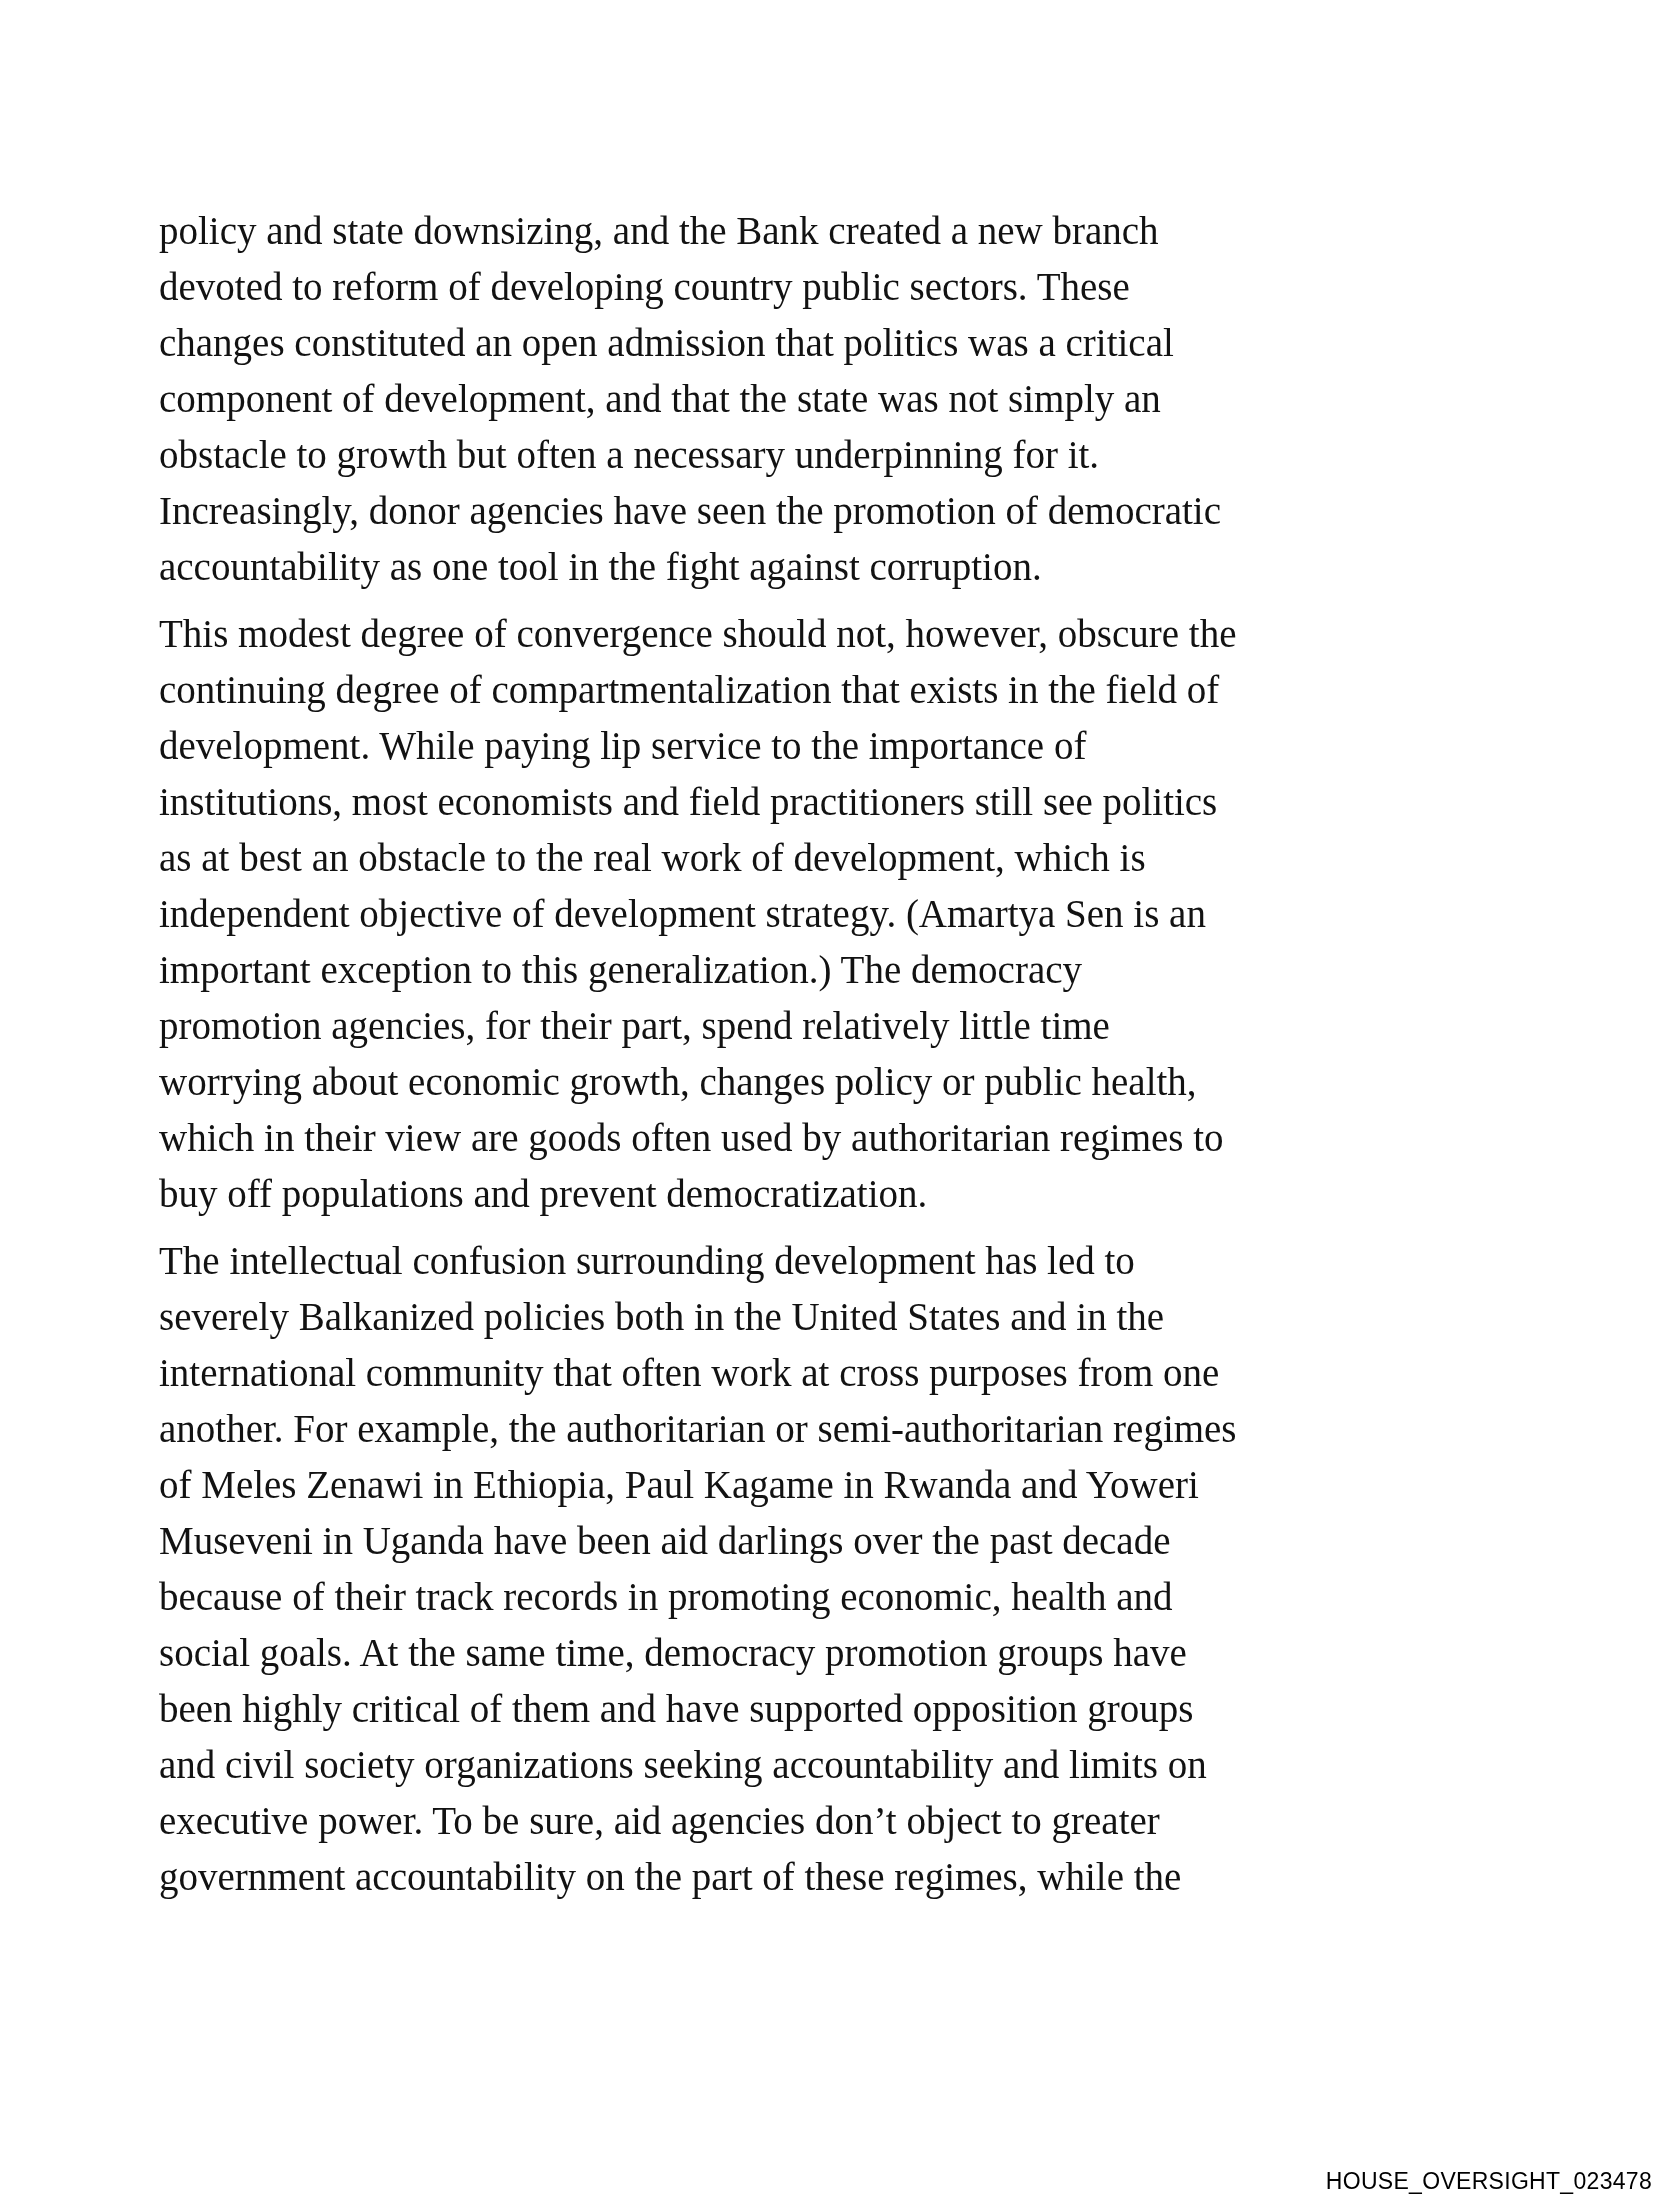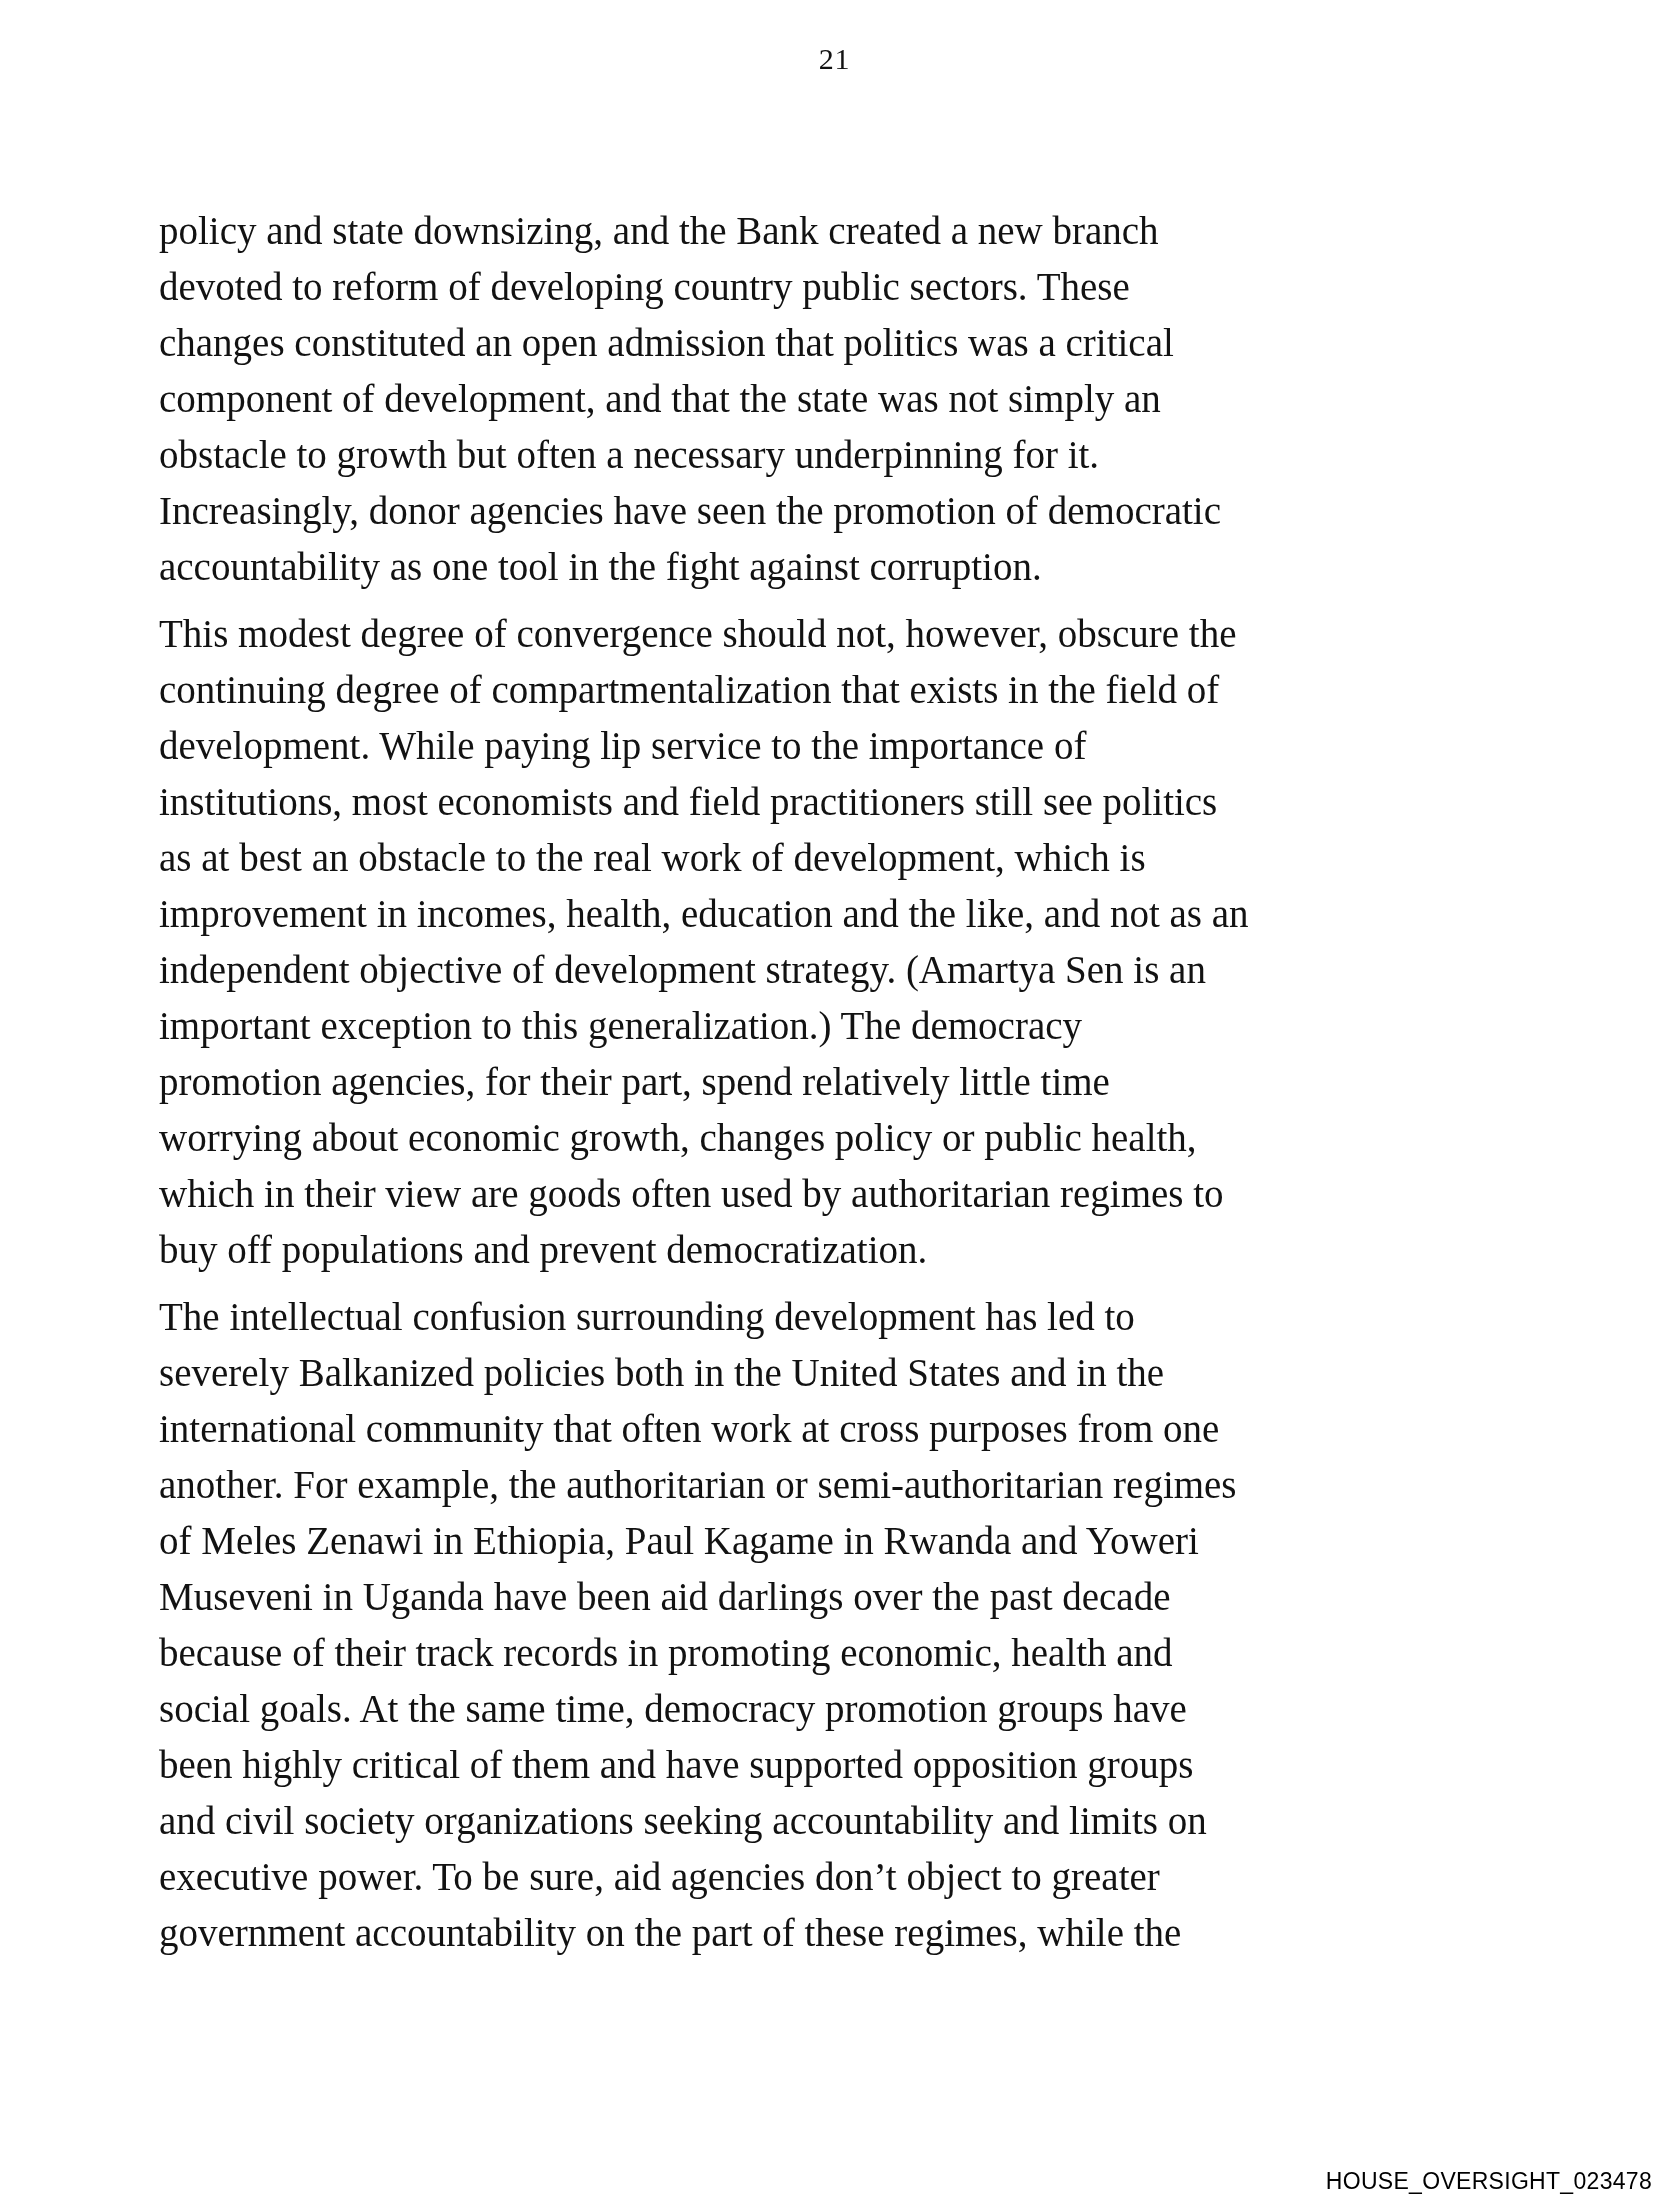"21" div.page-number { html: <div>21</div> -> none }
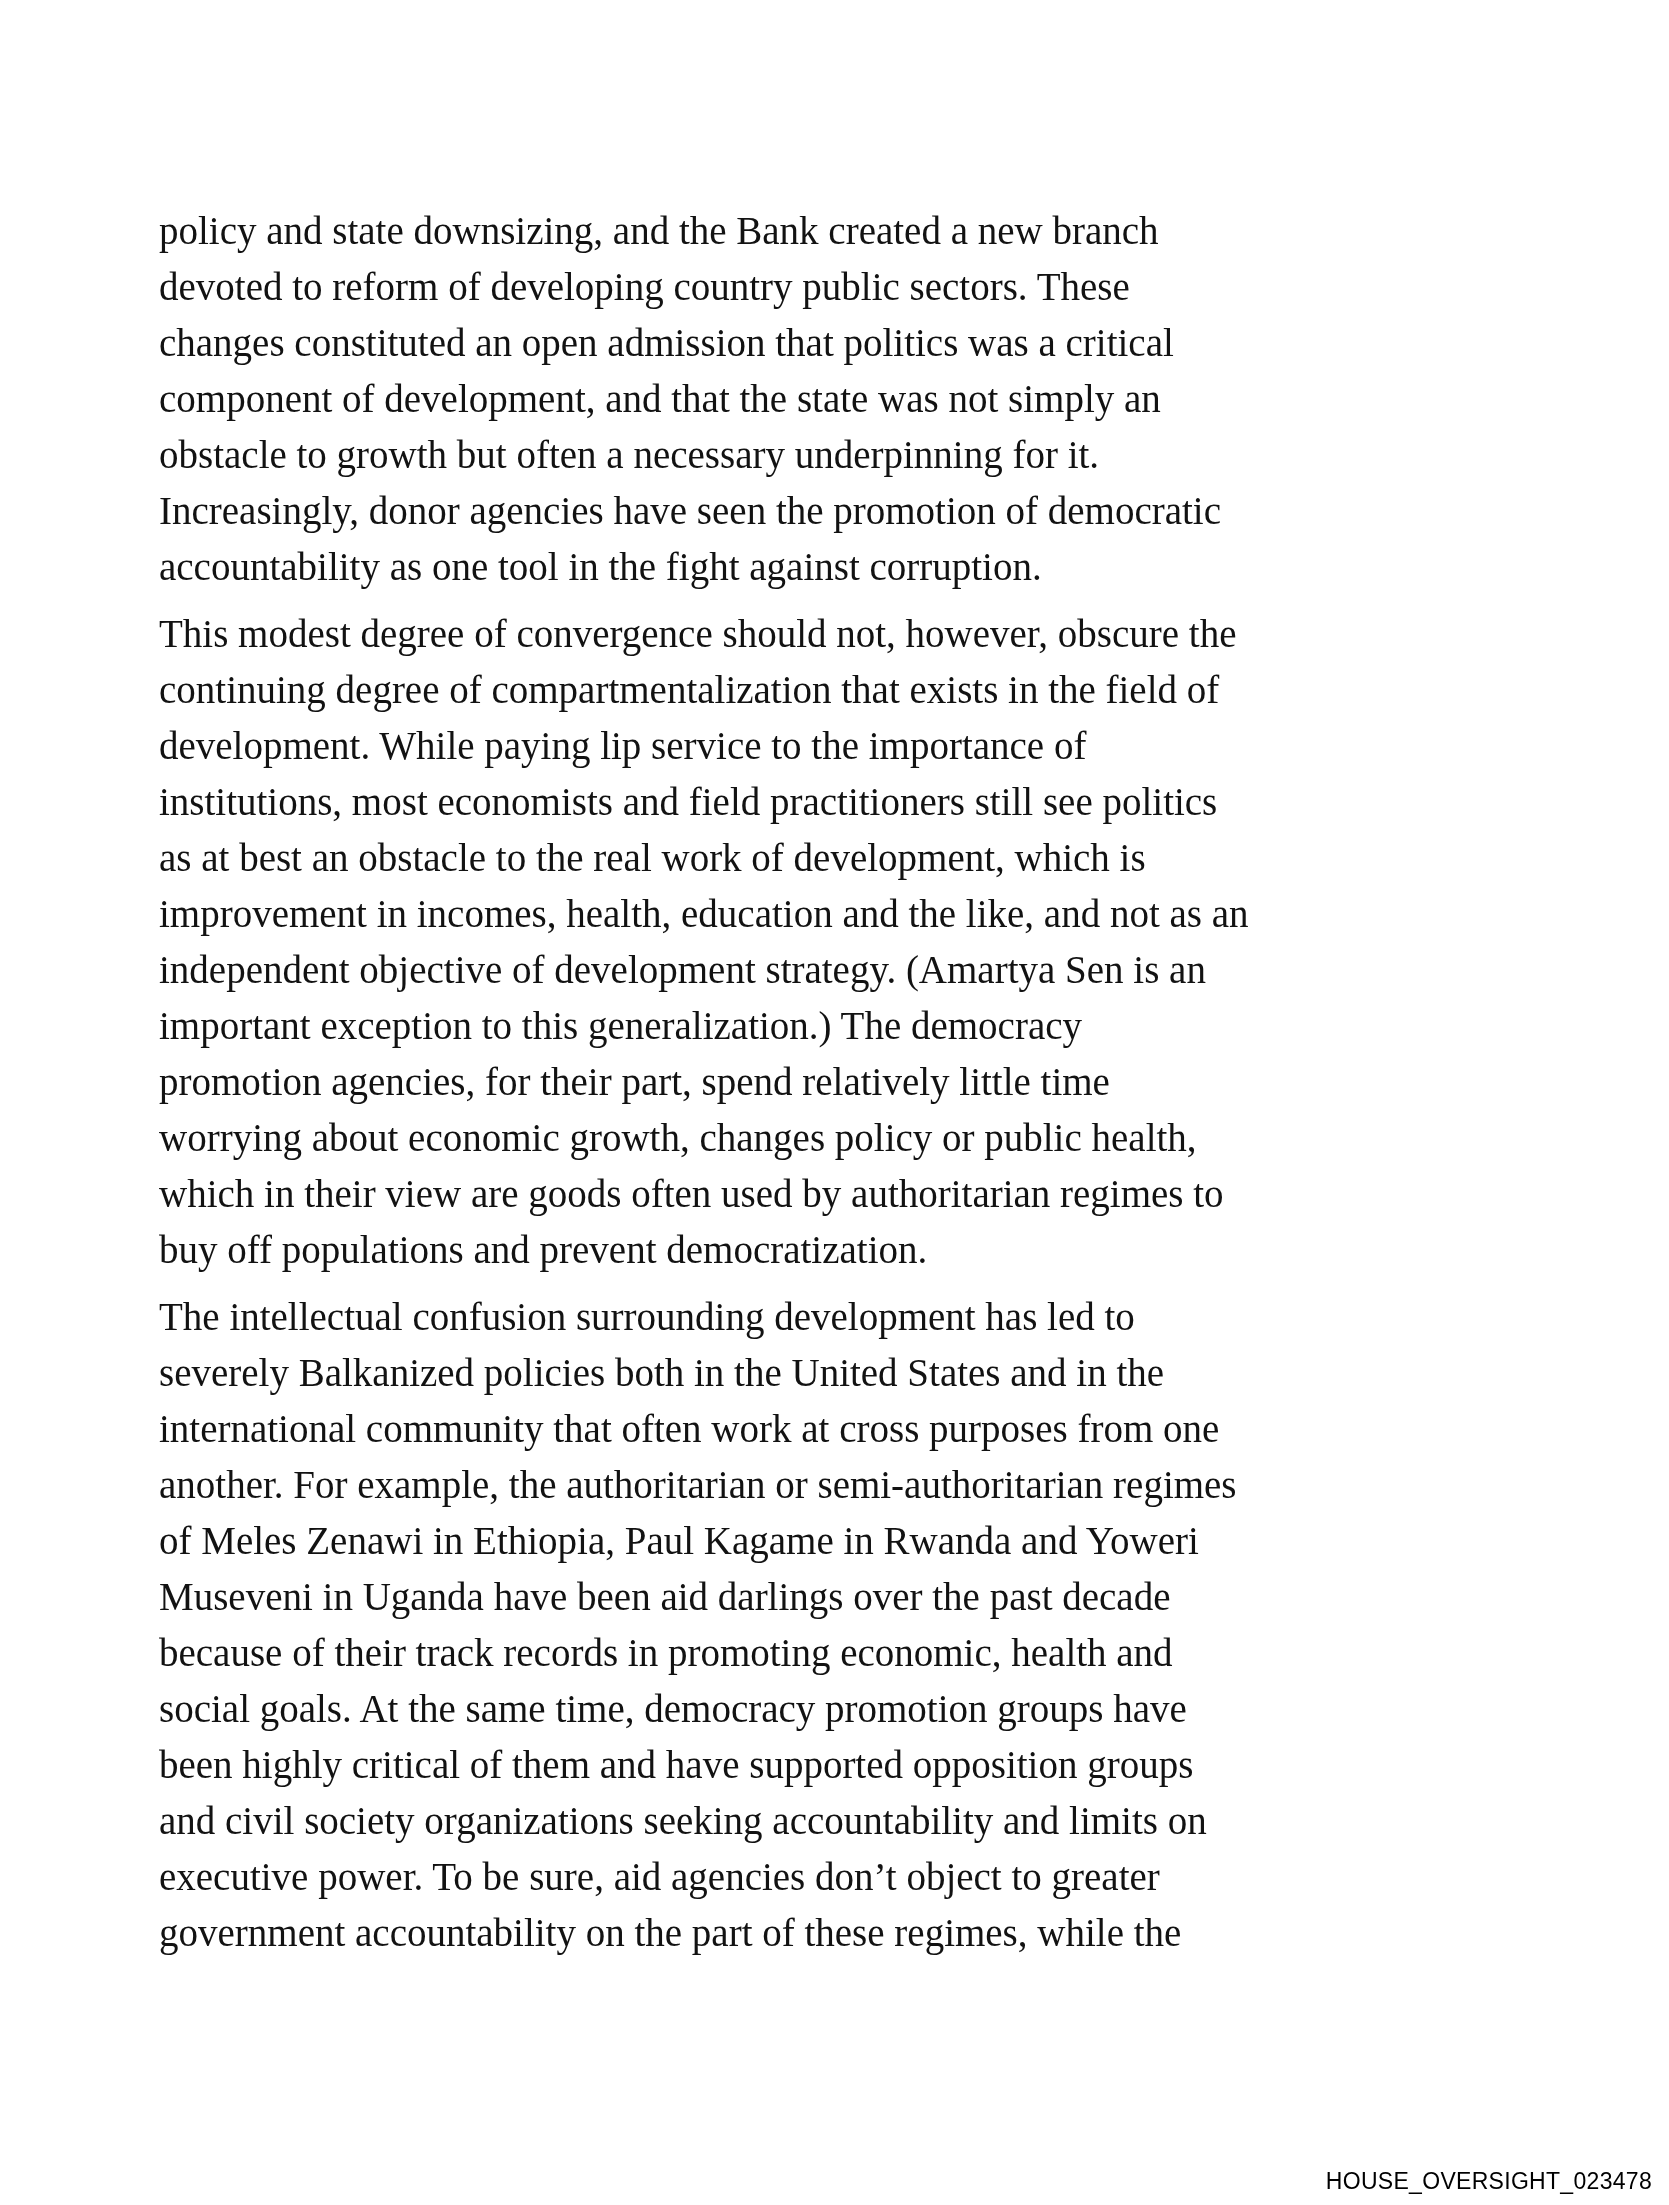"improvement in incomes, health," span.line { html: <span>improvement in incomes, health, education and the like, and not as an</span> -> none }
